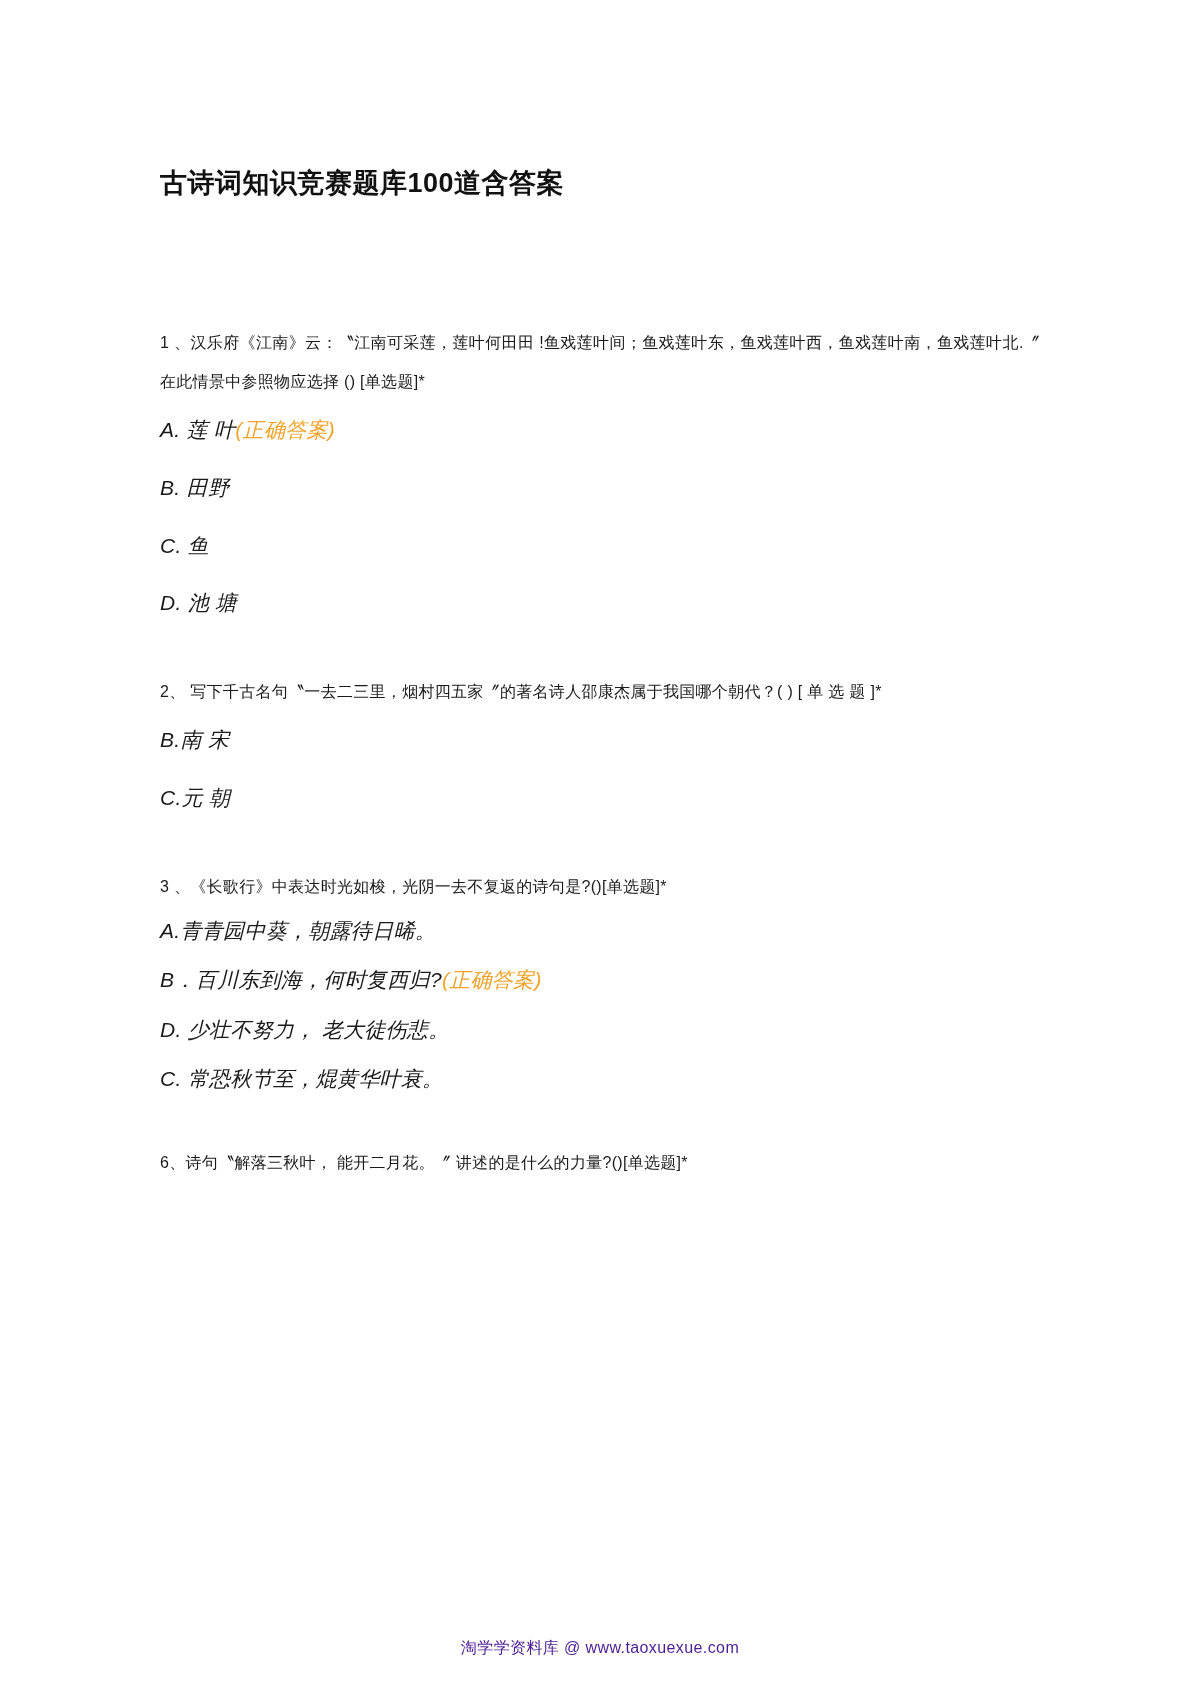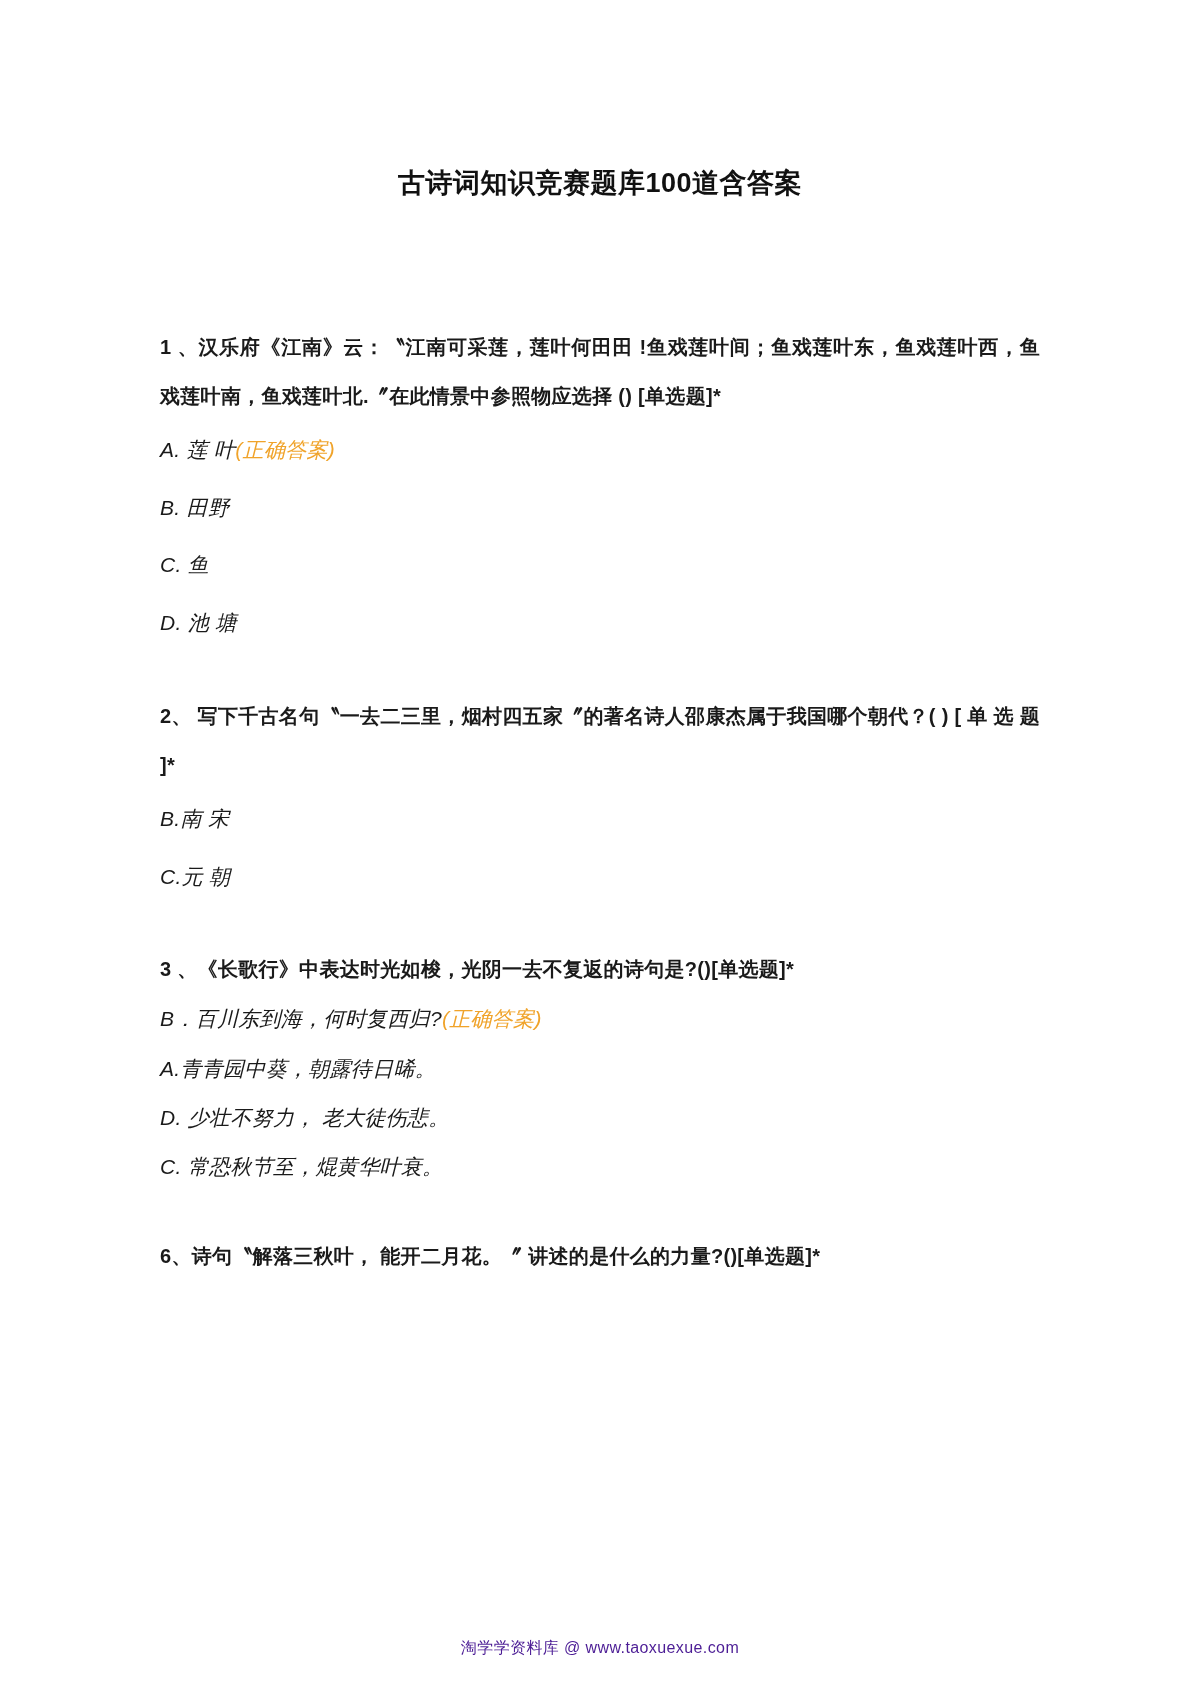"古诗词知识竞赛题库100道含答案" .doc-title { text-align: center -> none }
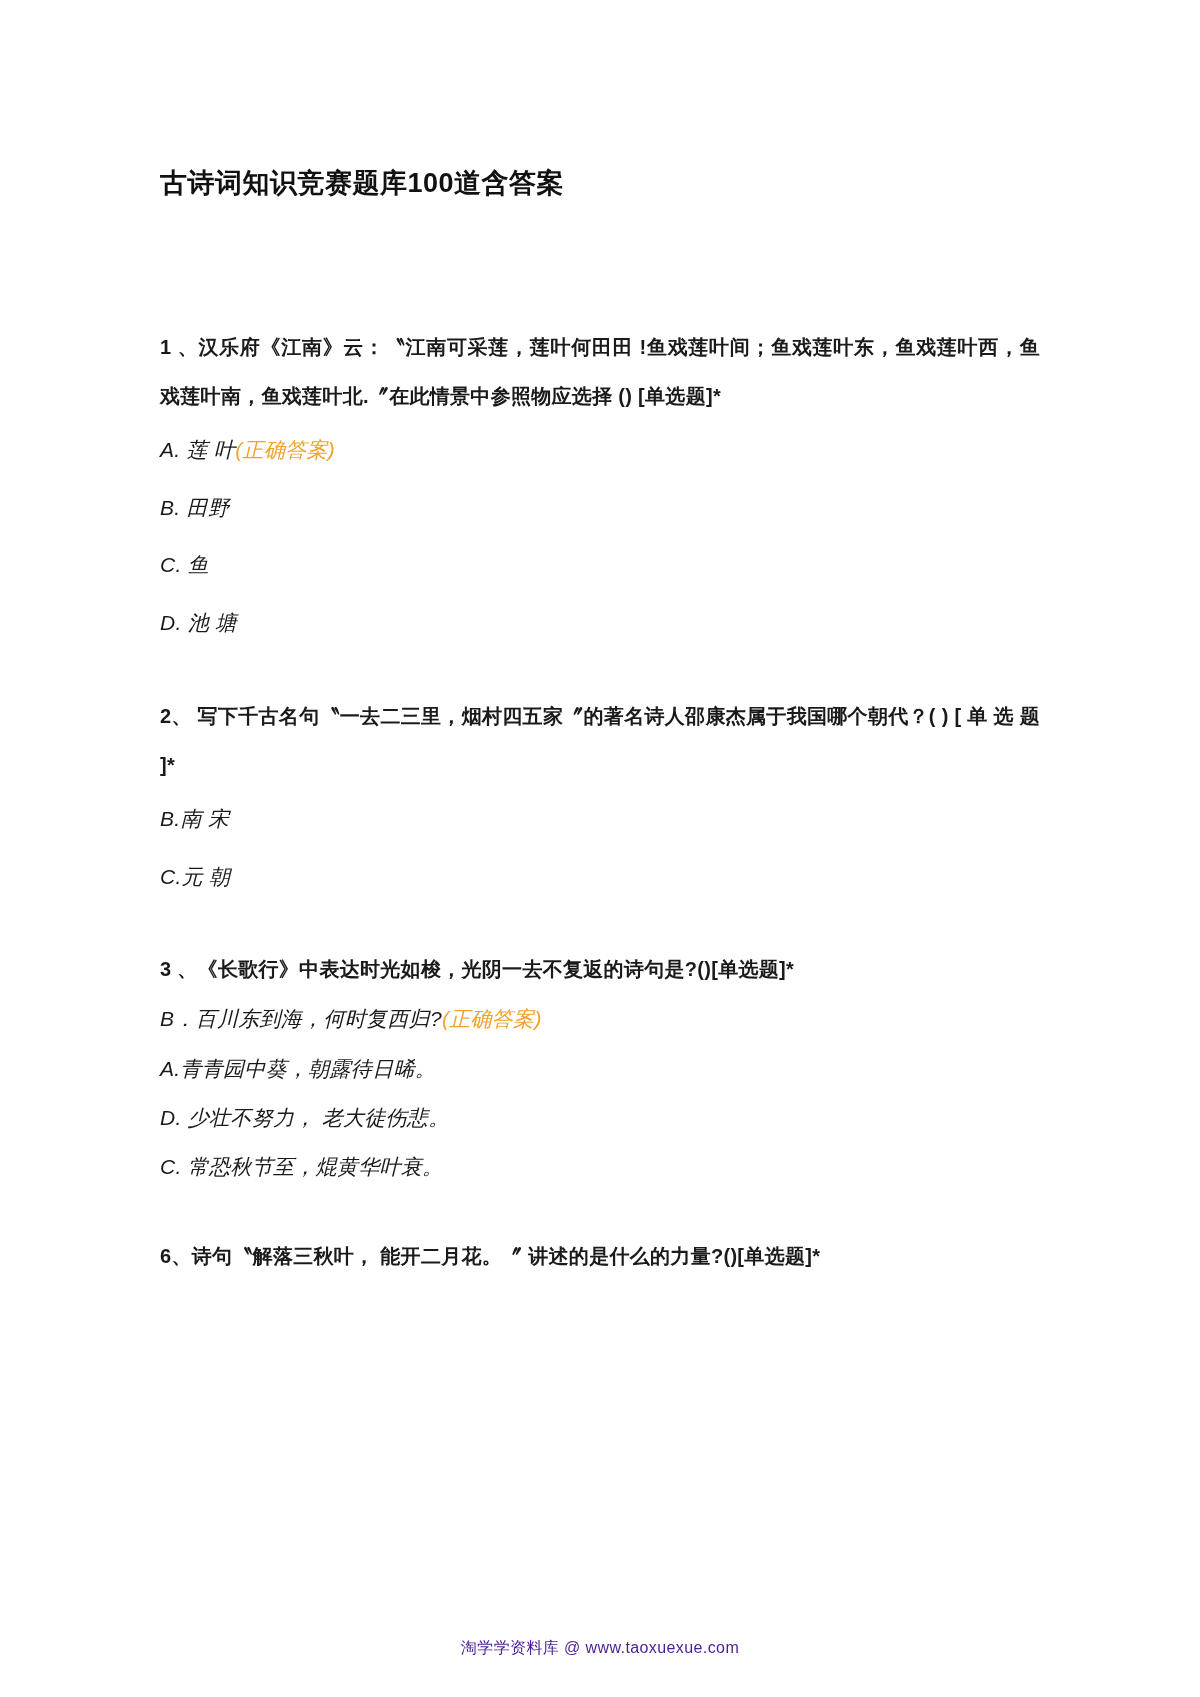"1 、汉乐府《江南》云：〝江南可采莲，莲叶何田田" .qstem { font-size: 20px -> 16px; font-weight: bold -> none }
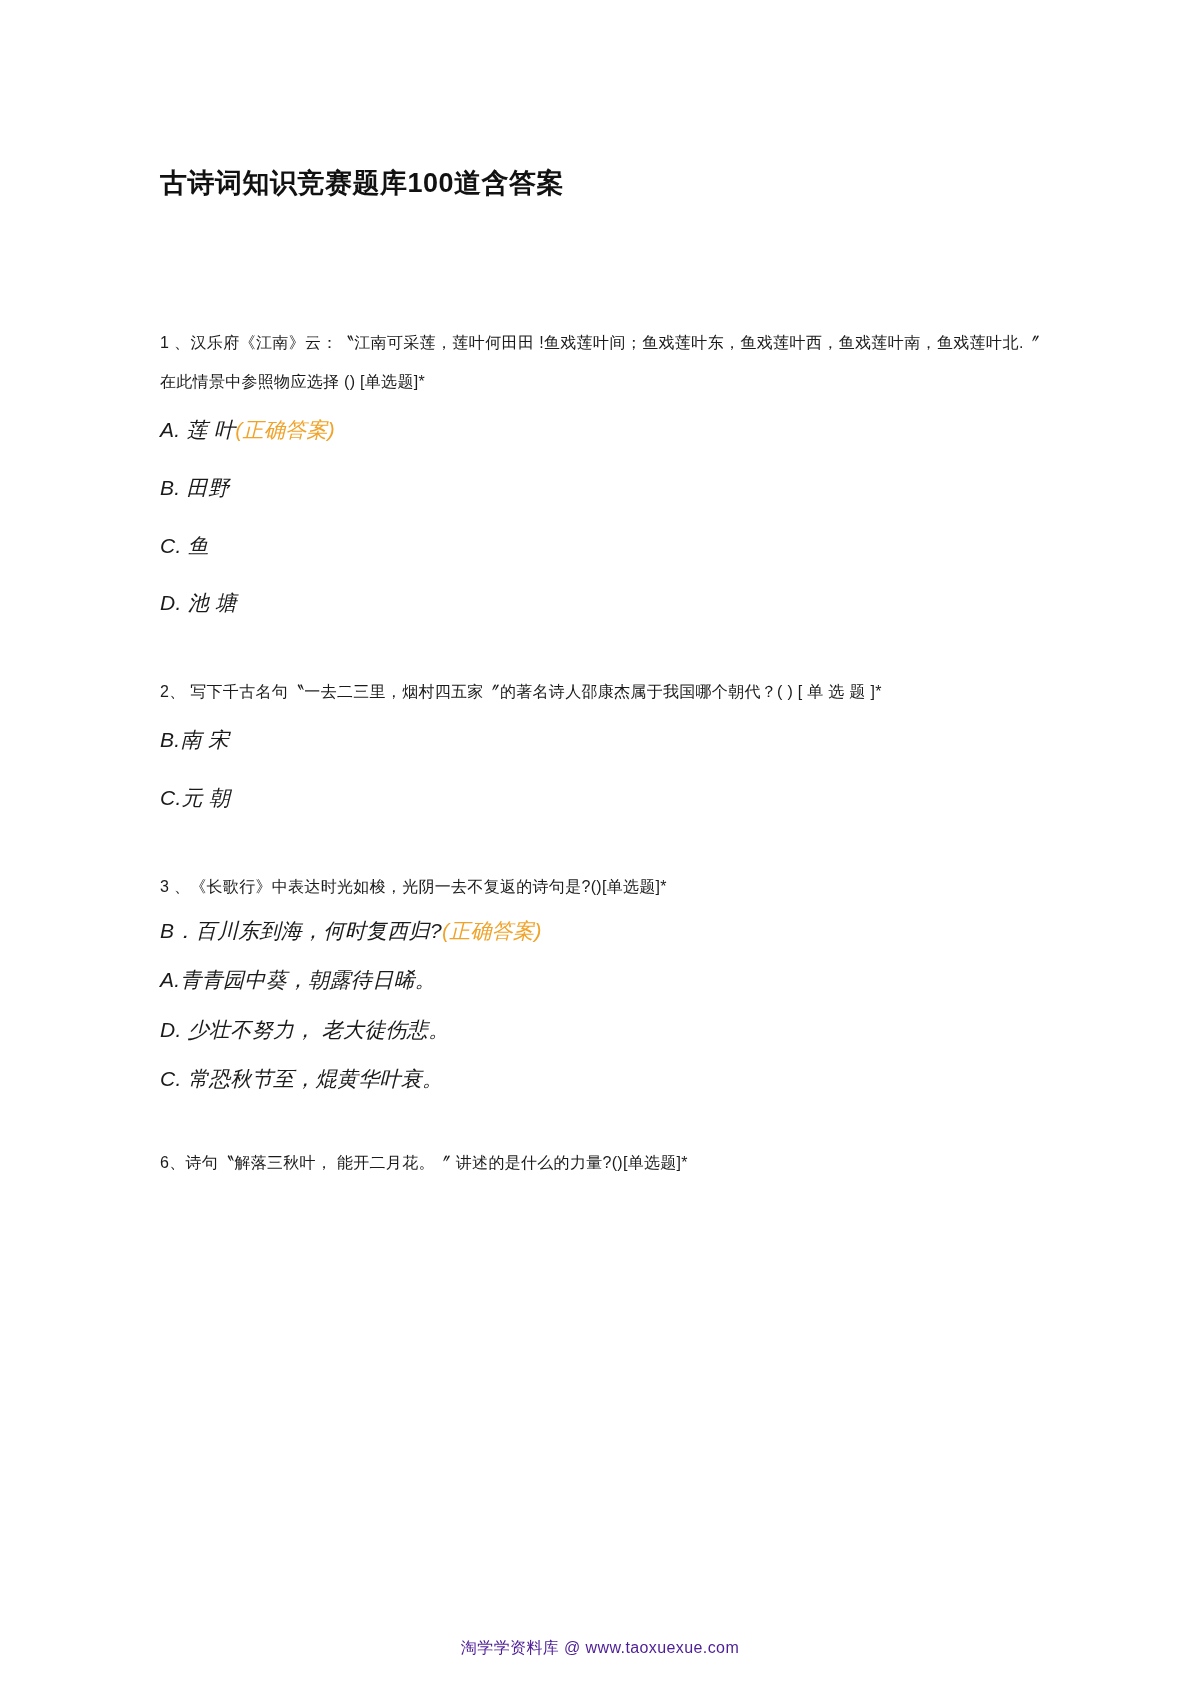"B．百川东到海，何时复西归?(正确答案)" div.opt { order: before "A.青青园中葵，朝露待日晞。" -> after "A.青青园中葵，朝露待日晞。" }
